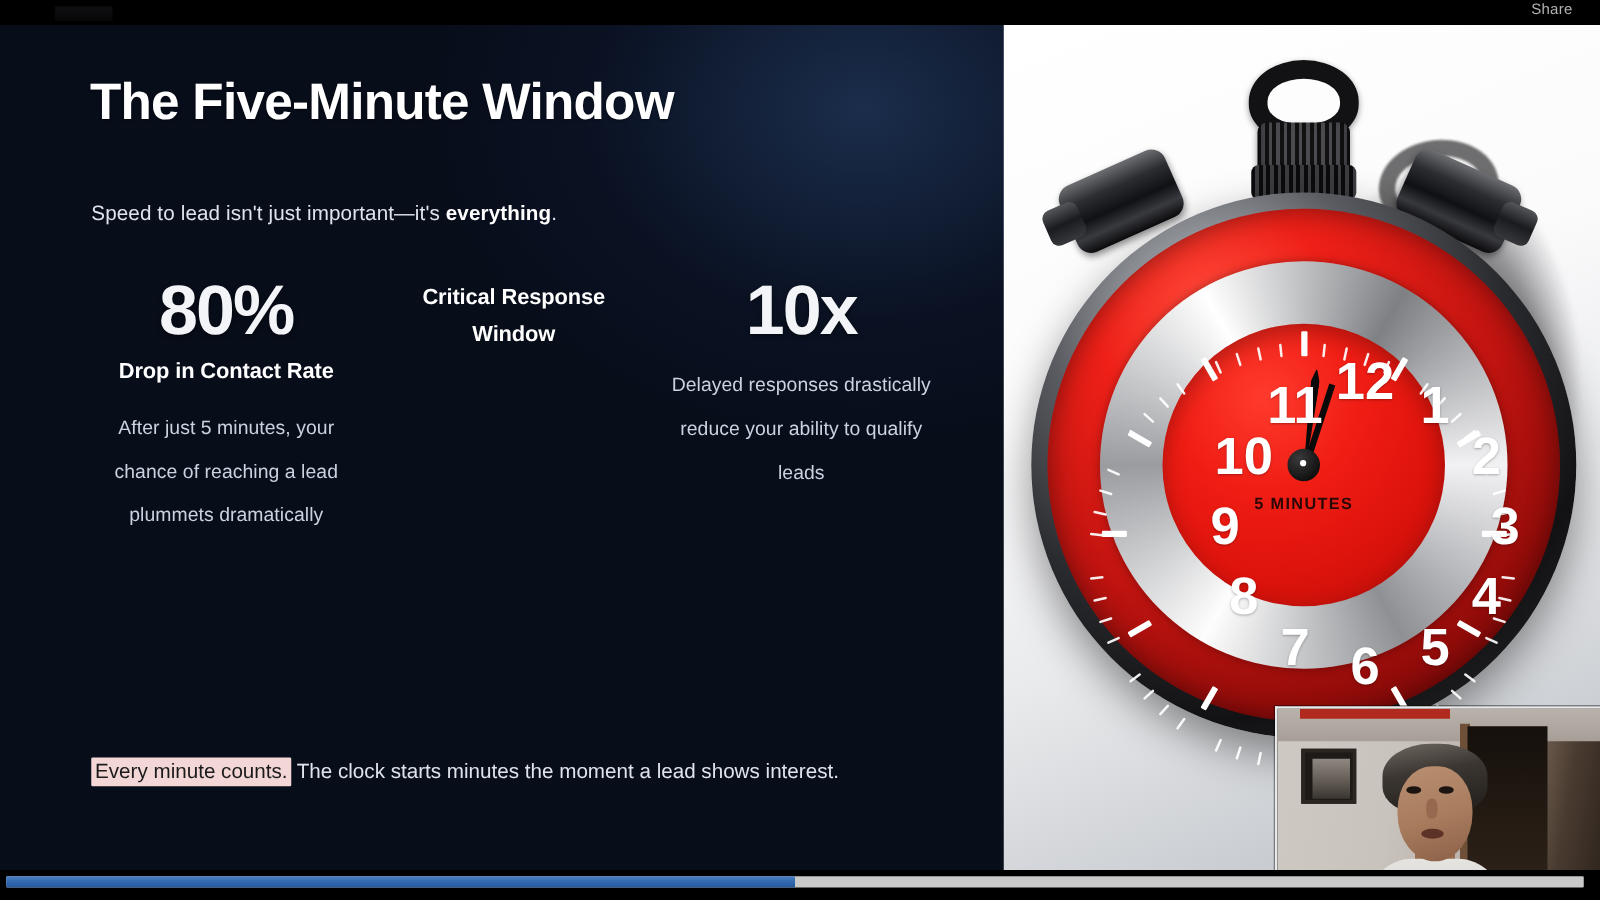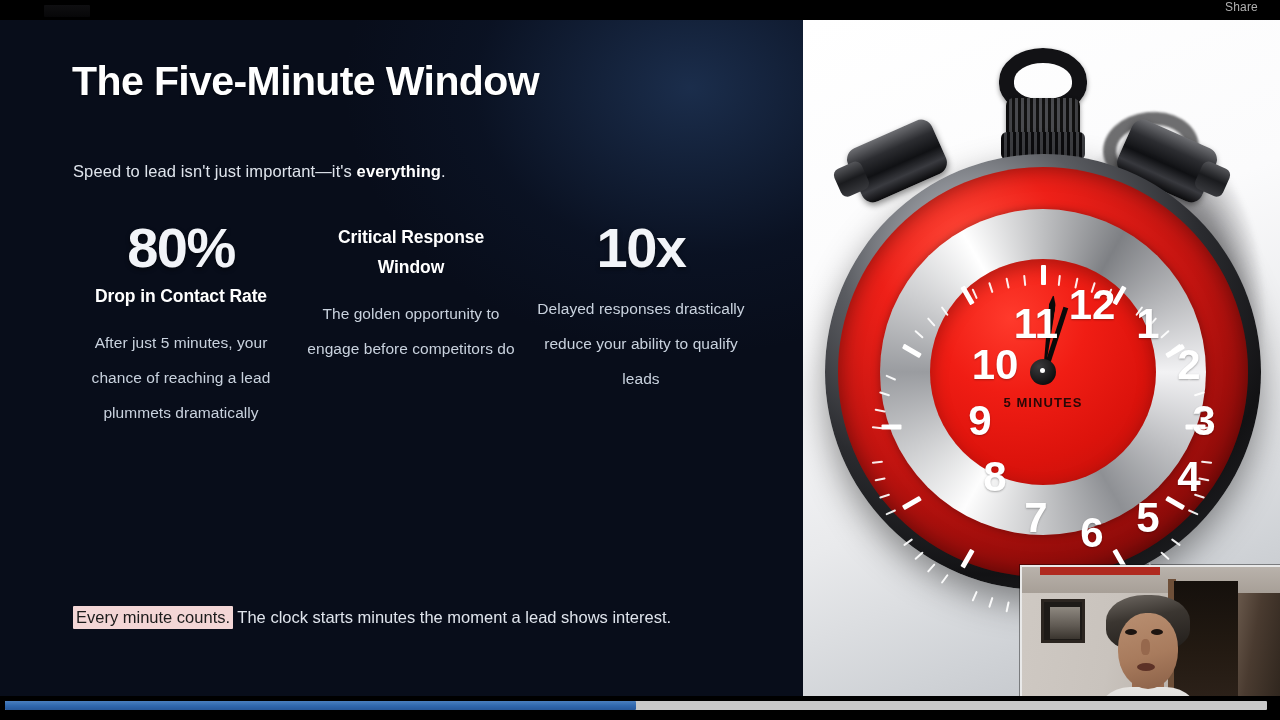"The golden opportunity to engage" div.stat-desc { html: <div>The golden opportunity to engage before competitors do</div> -> none }
